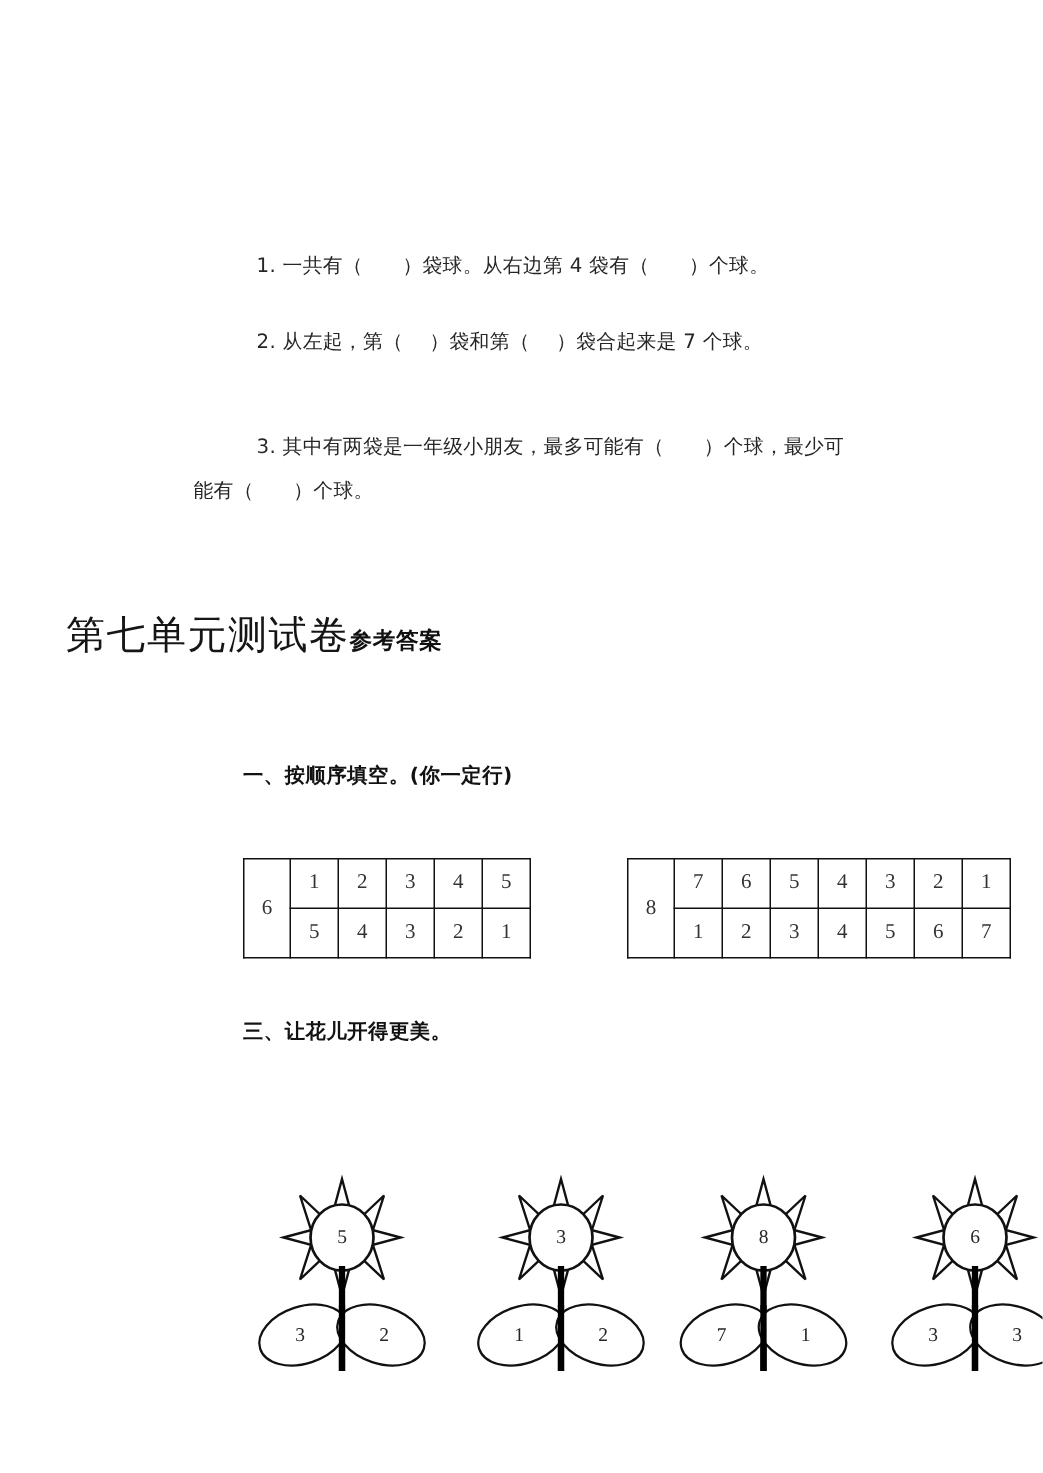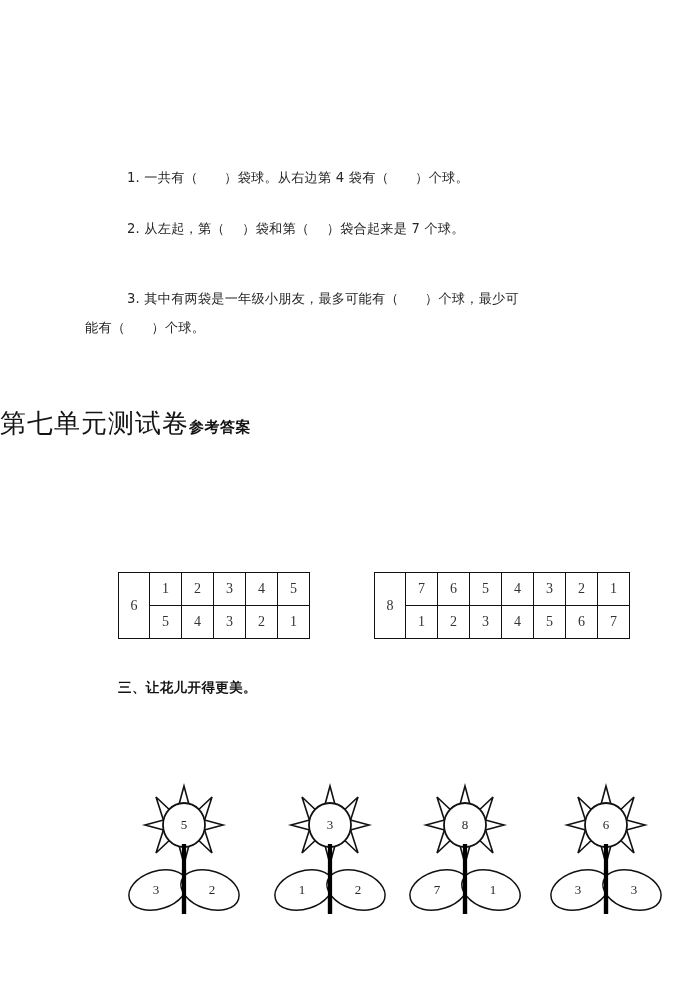"1. 一共有（ ）袋球。从右边第 4 袋有（" .page { margin-left: none -> 44px }
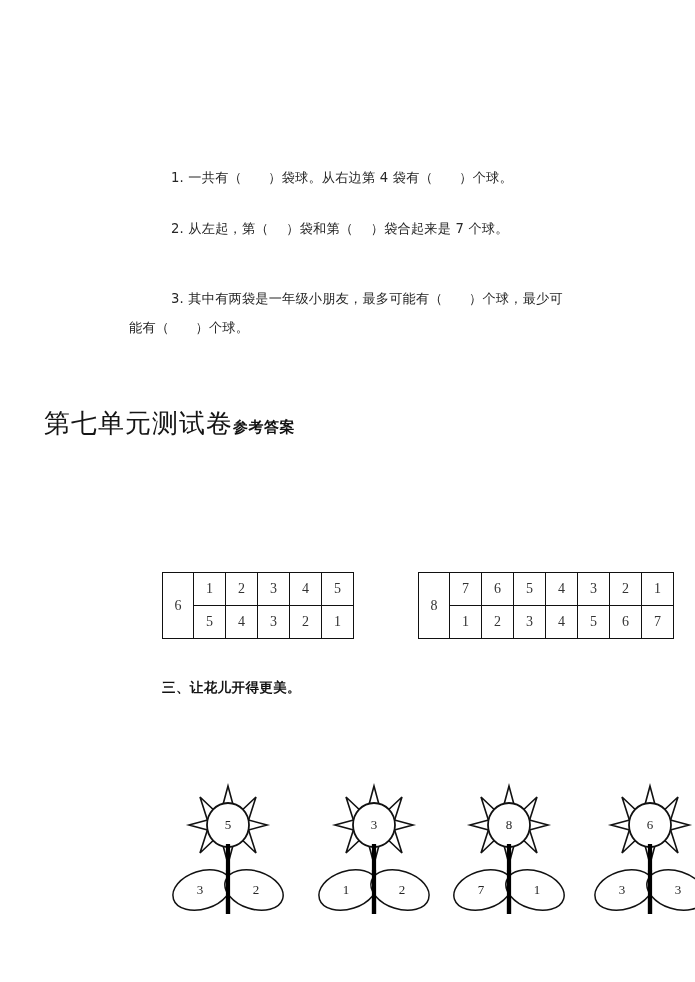"一、按顺序填空。(你一定行)" div.section-head { html: none -> <div>一、按顺序填空。(你一定行)</div> }
